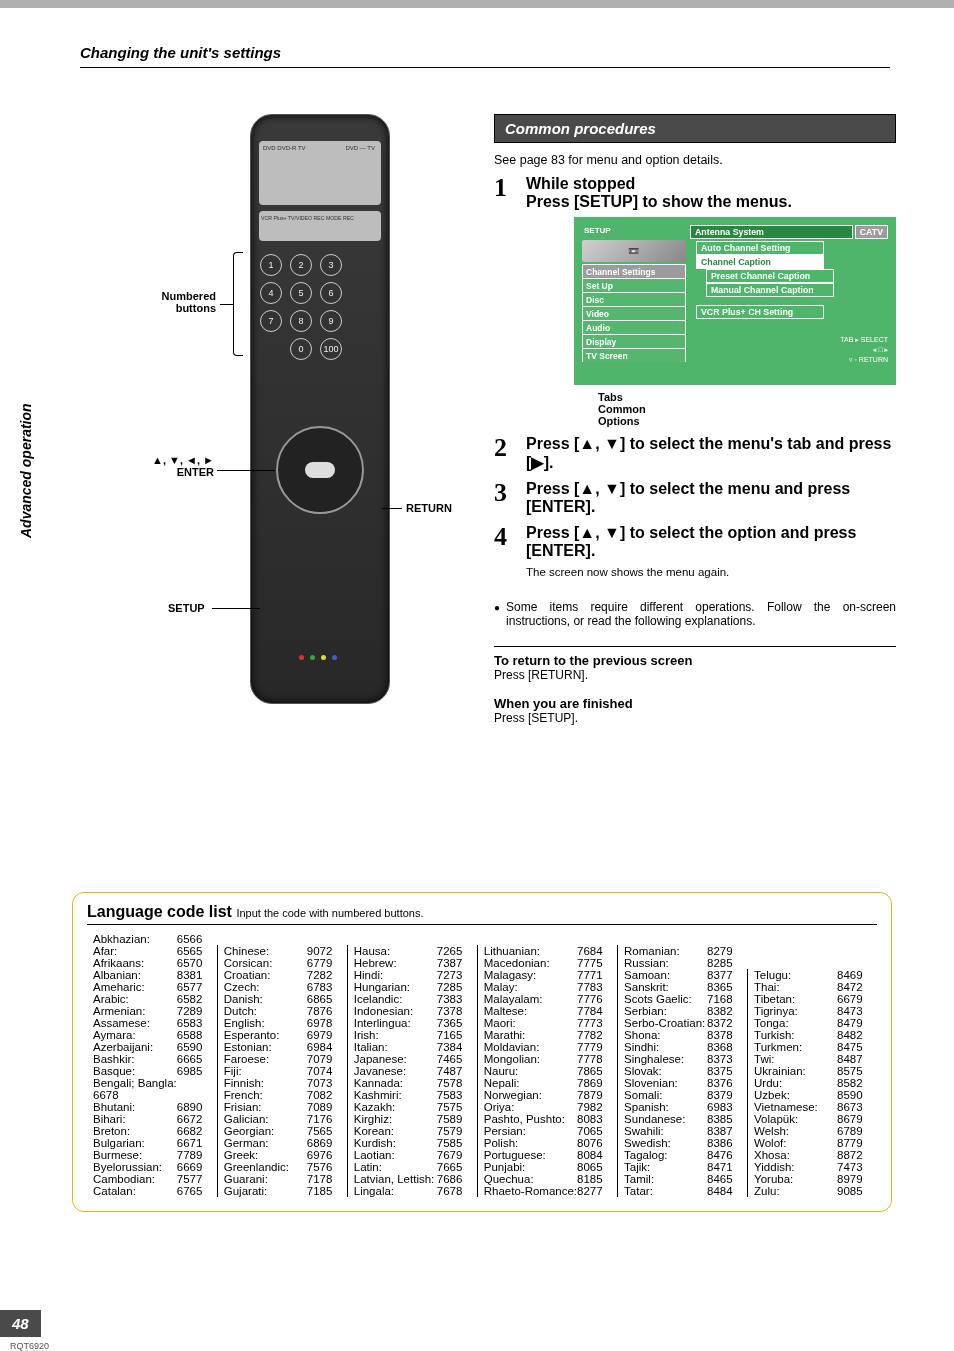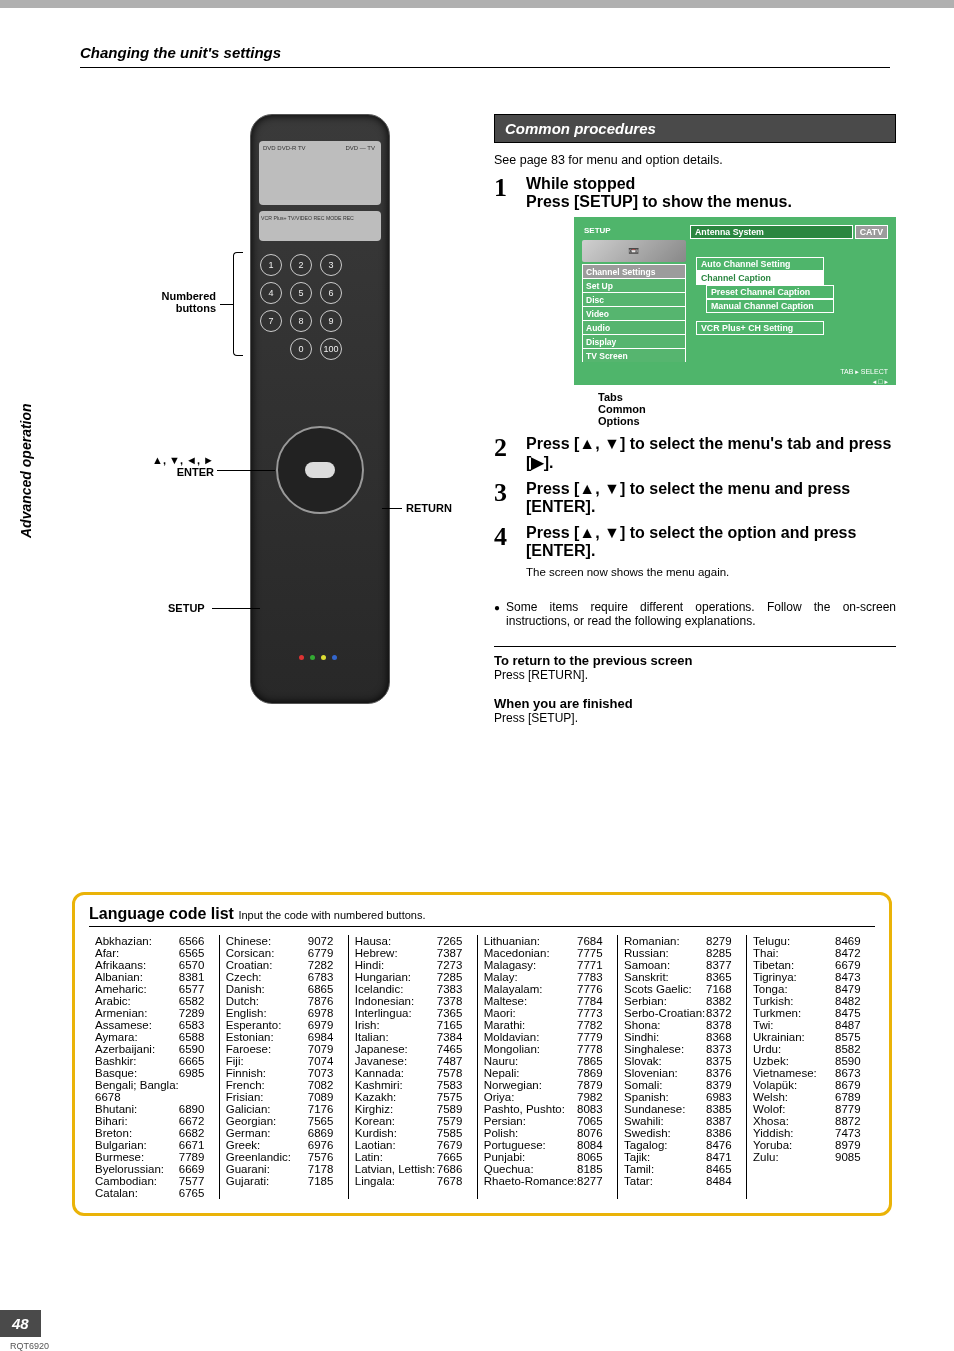"Antenna System" .setup-right { gap: 18px -> 2px }
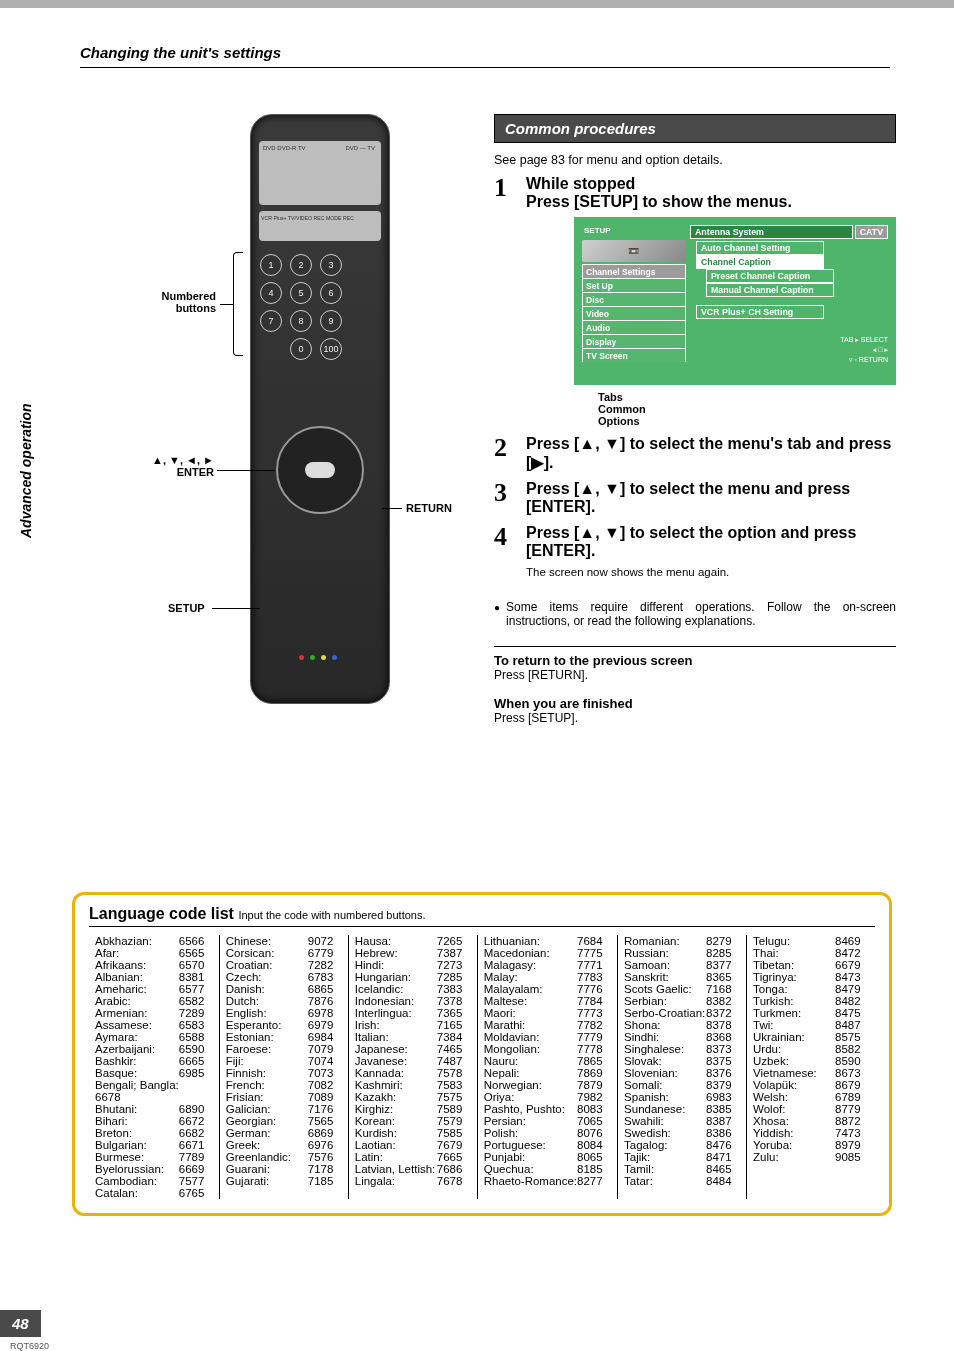"Language code list Input the" .lang-box { border: 3px solid #eab308 -> 1px solid #eab308 }
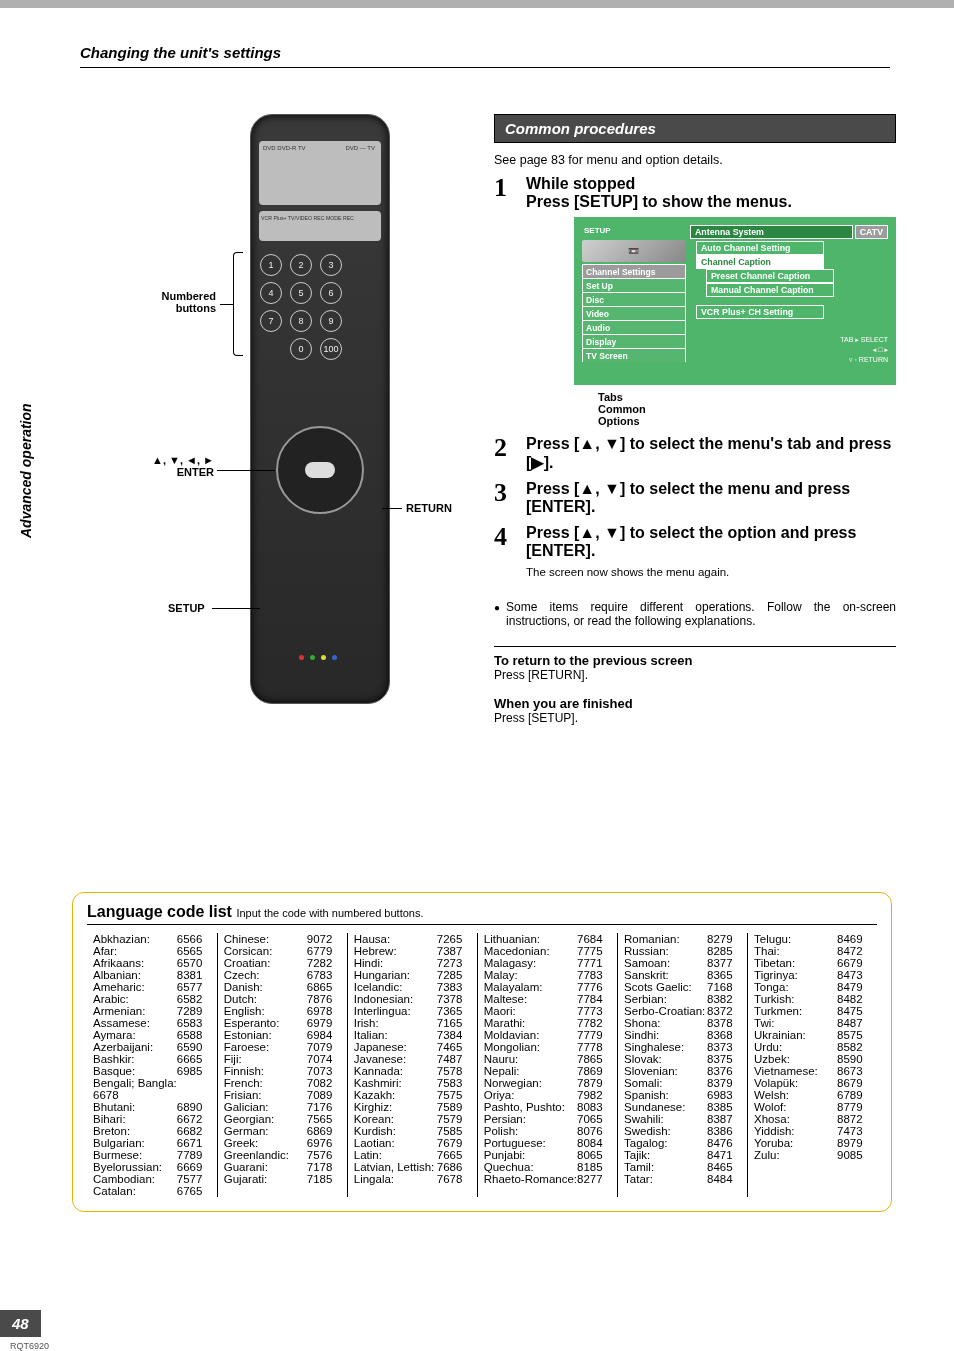"Abkhazian:" .lang-grid { align-items: none -> flex-end }
